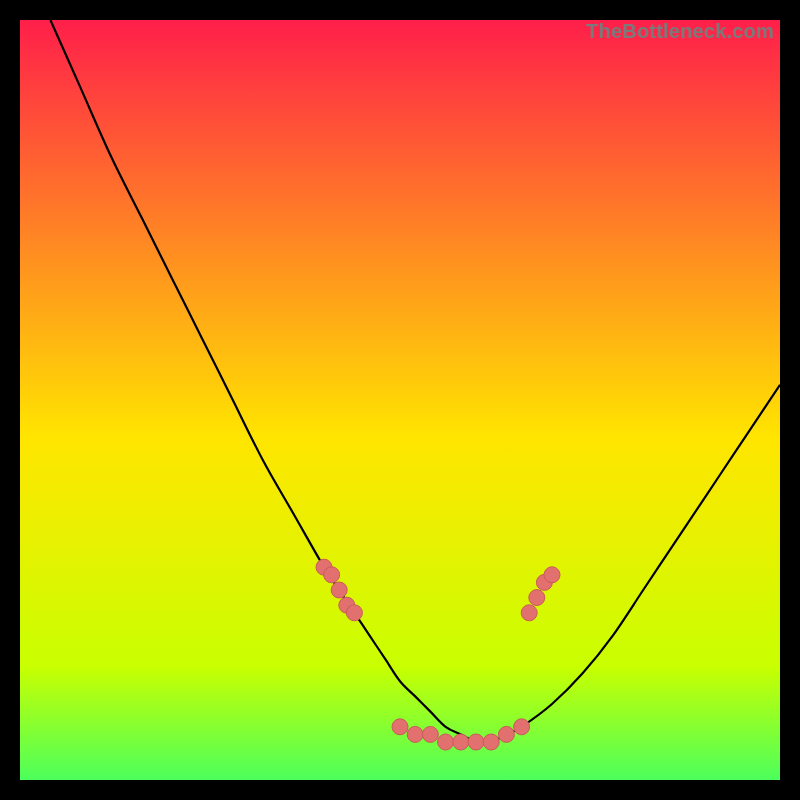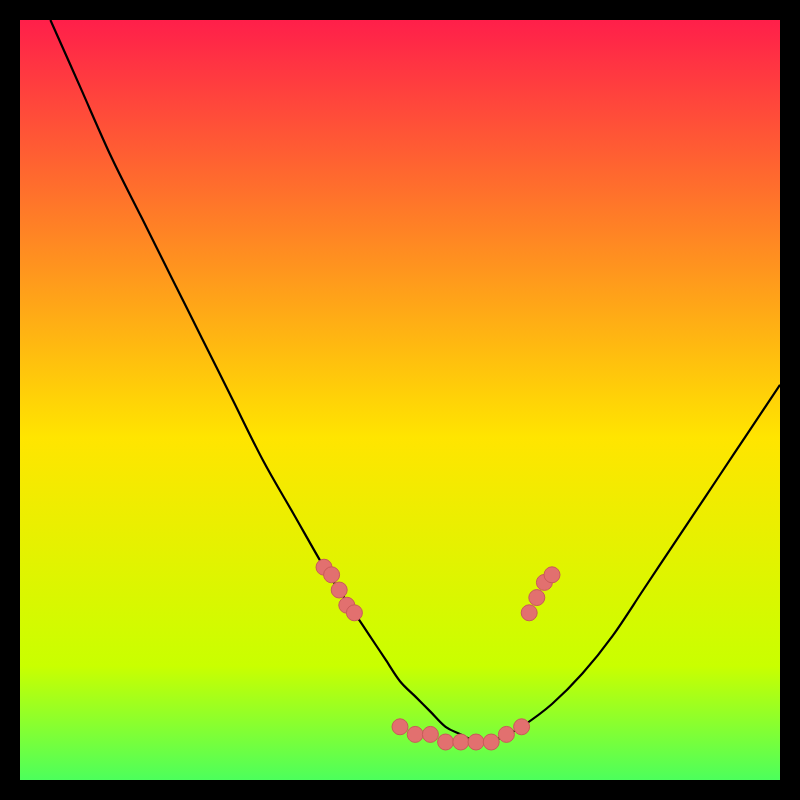"TheBottleneck.com" div.watermark { html: none -> <div>TheBottleneck.com</div> }
